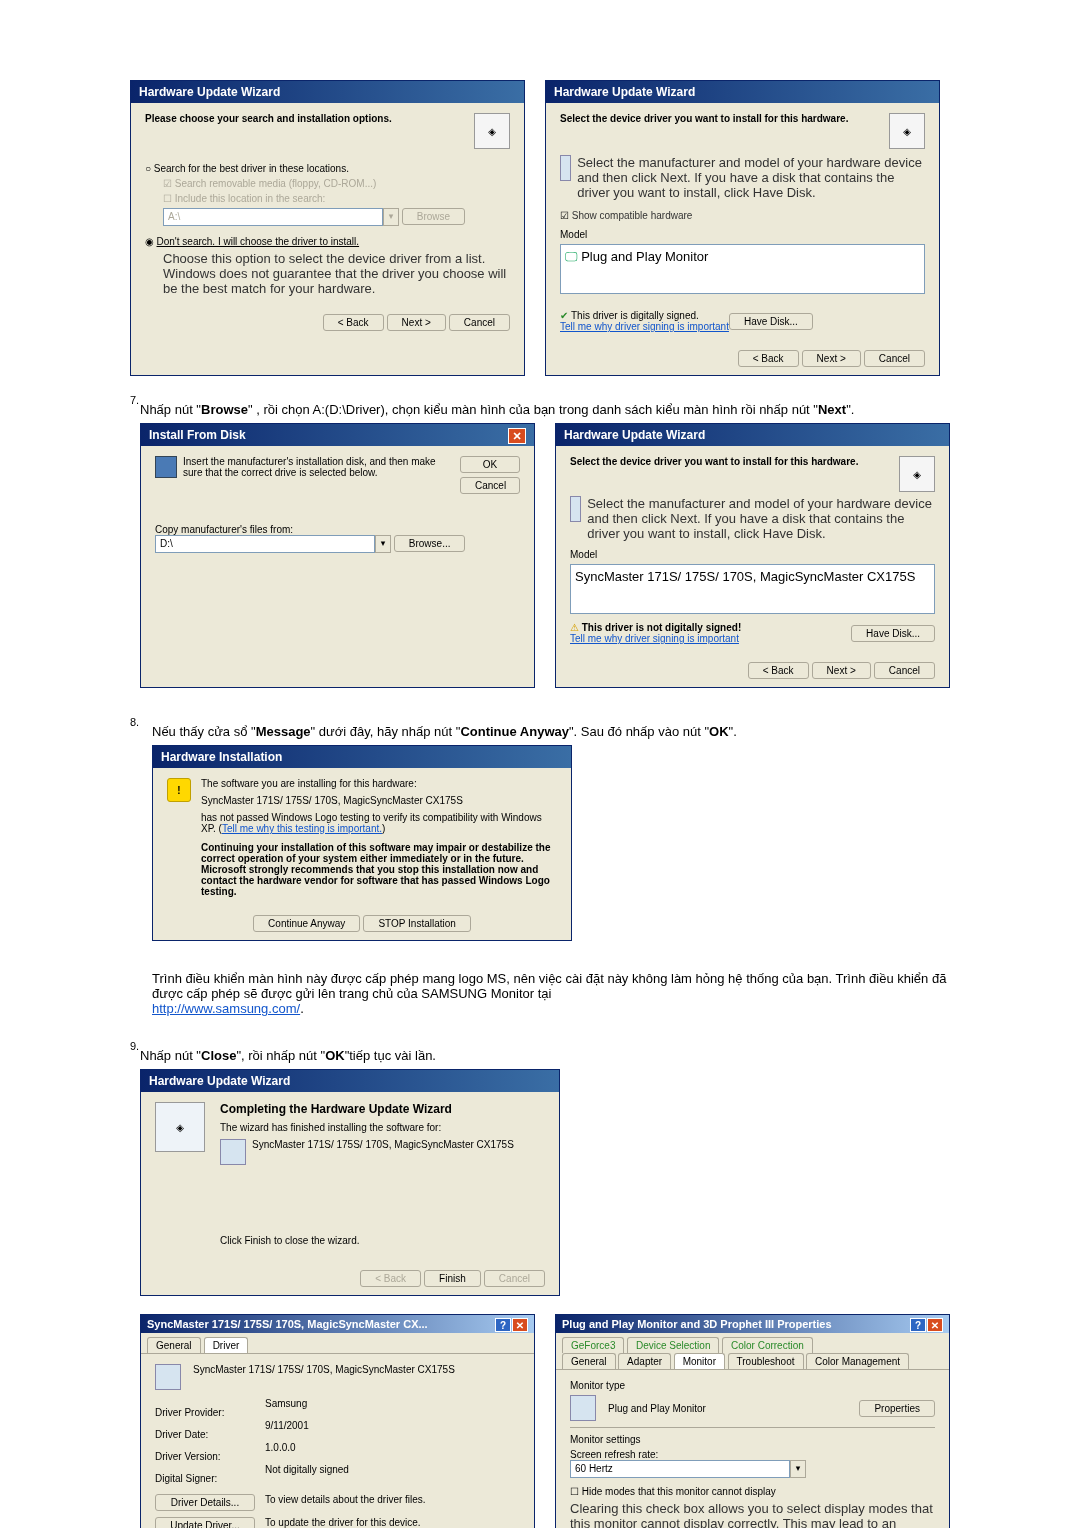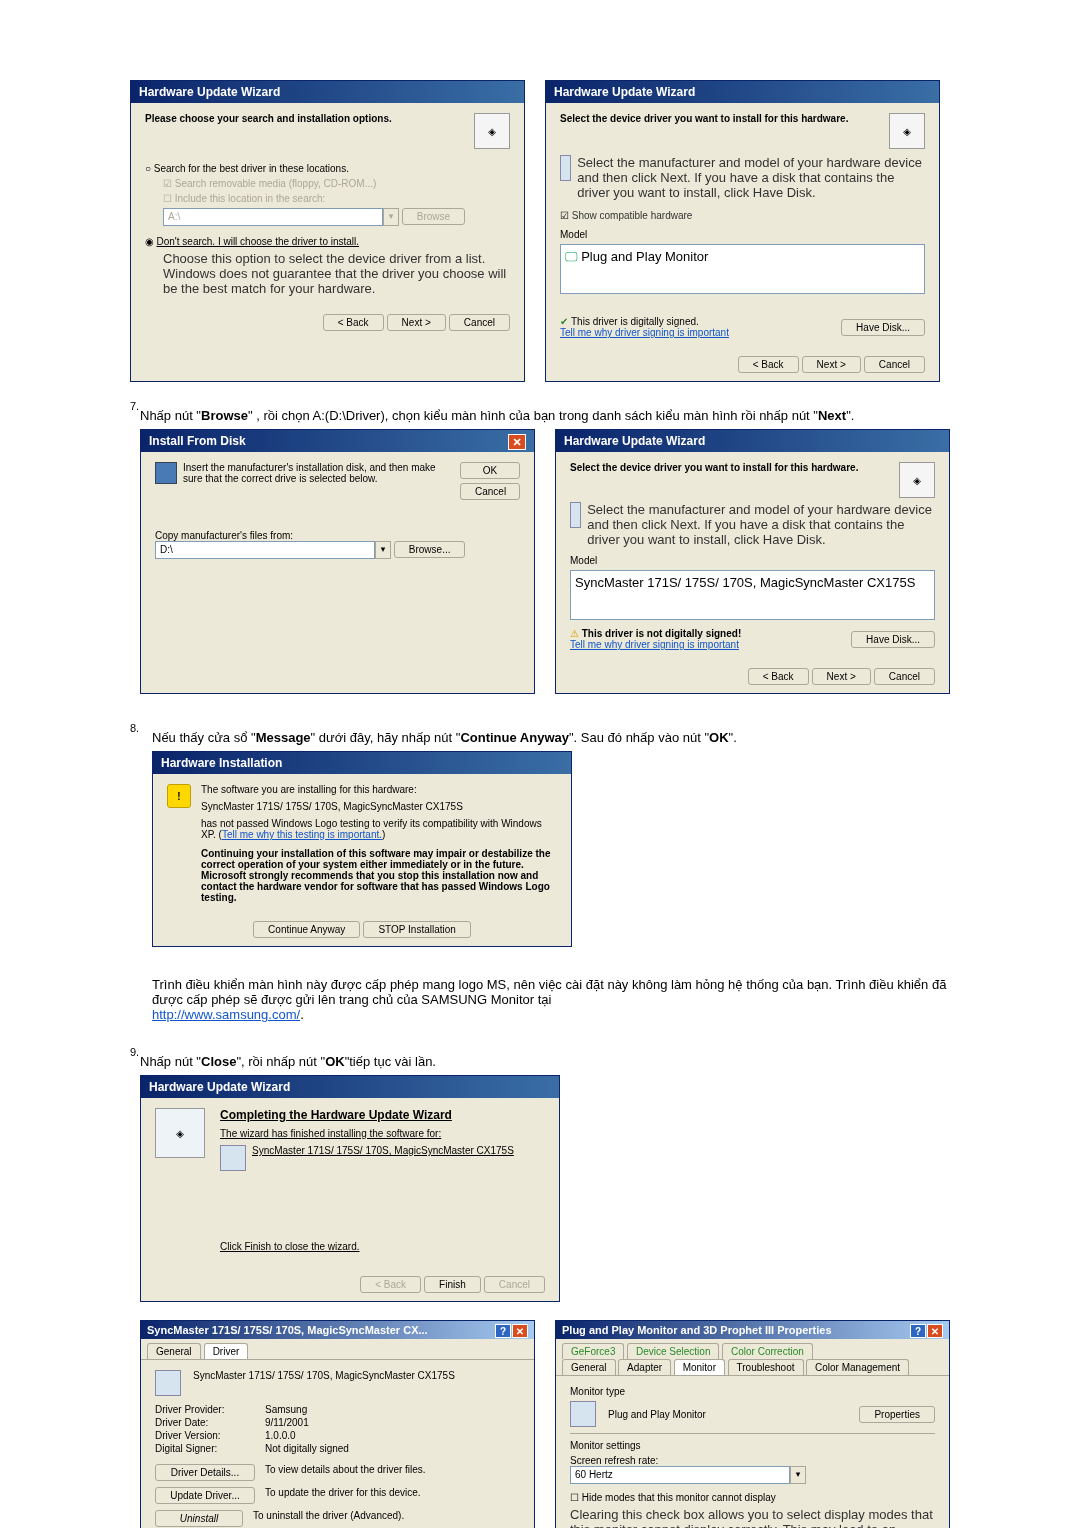"✔ This driver is digitally" div { justify-content: space-between -> none; margin-top: 22px -> 16px }
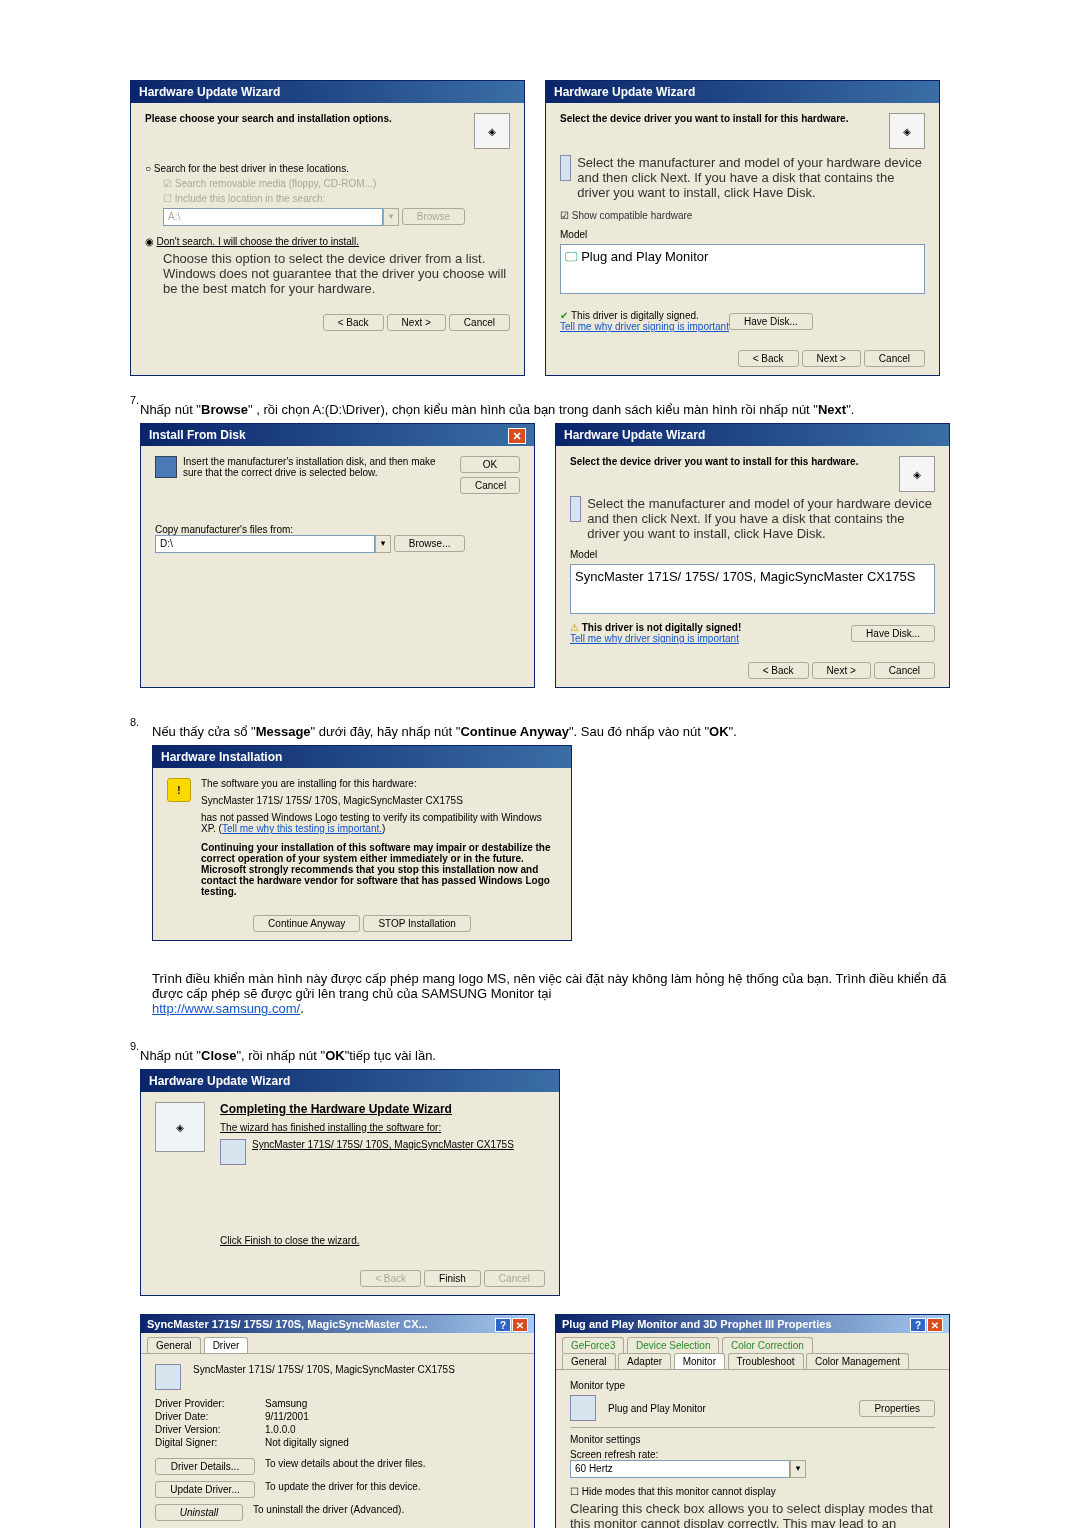"Completing the Hardware Update Wizard" div { text-decoration: underline -> none }
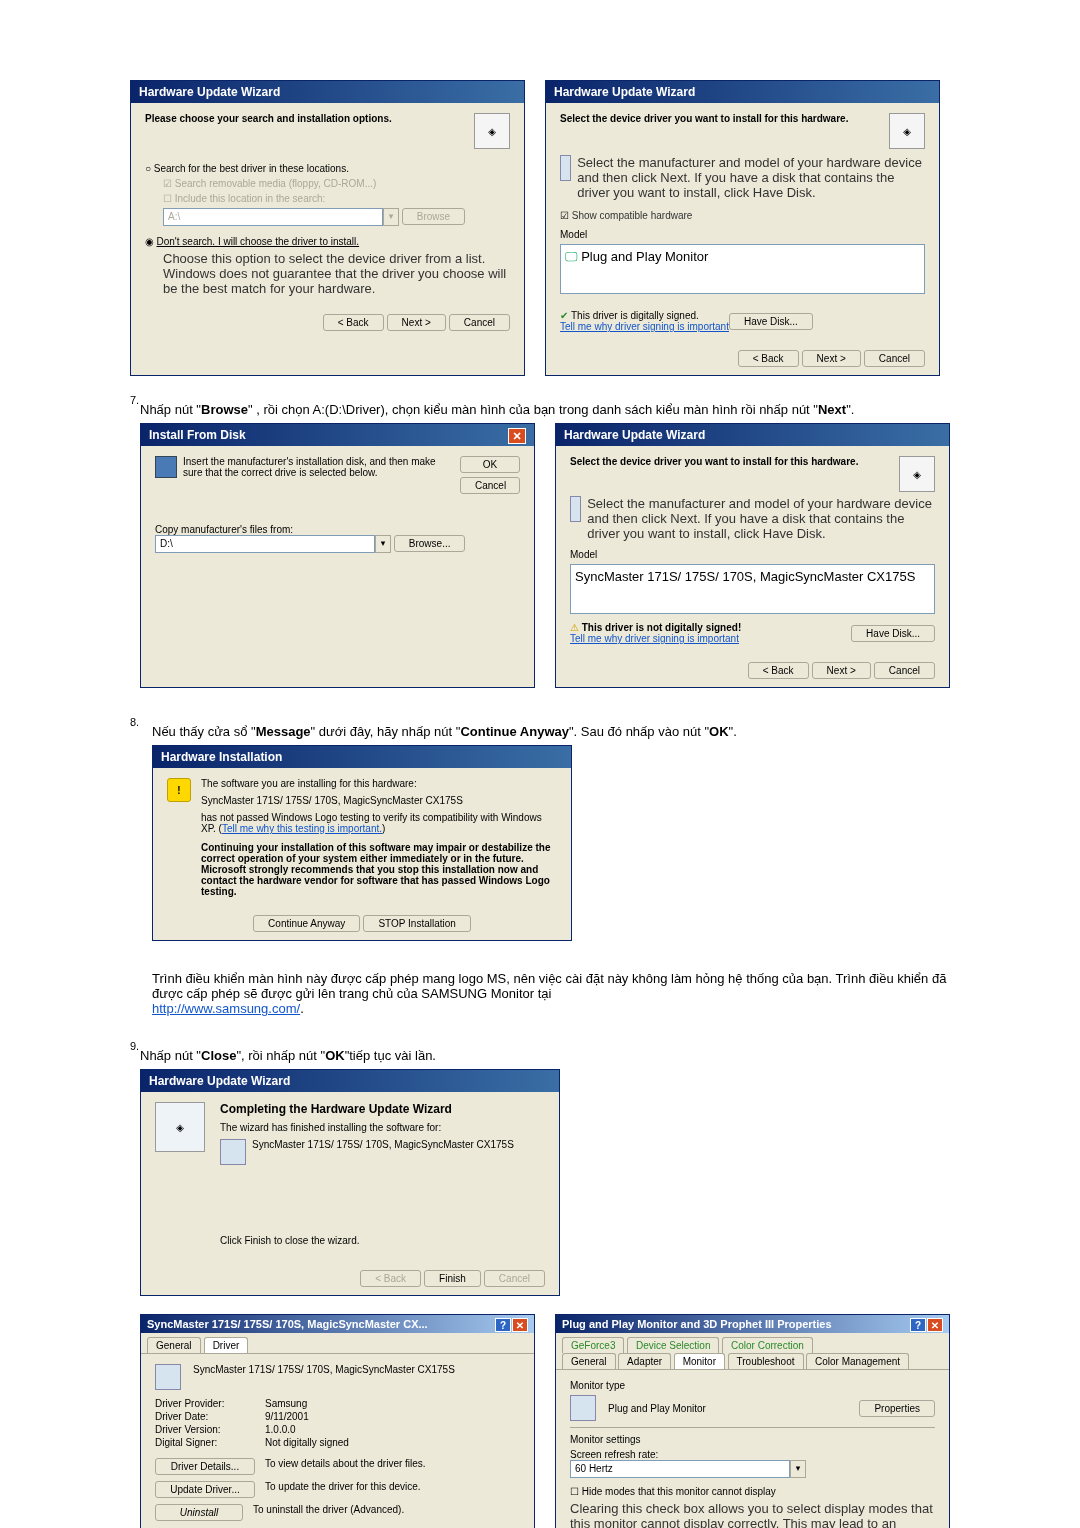"Driver Provider:" .prop-label { margin-top: none -> 9px }
